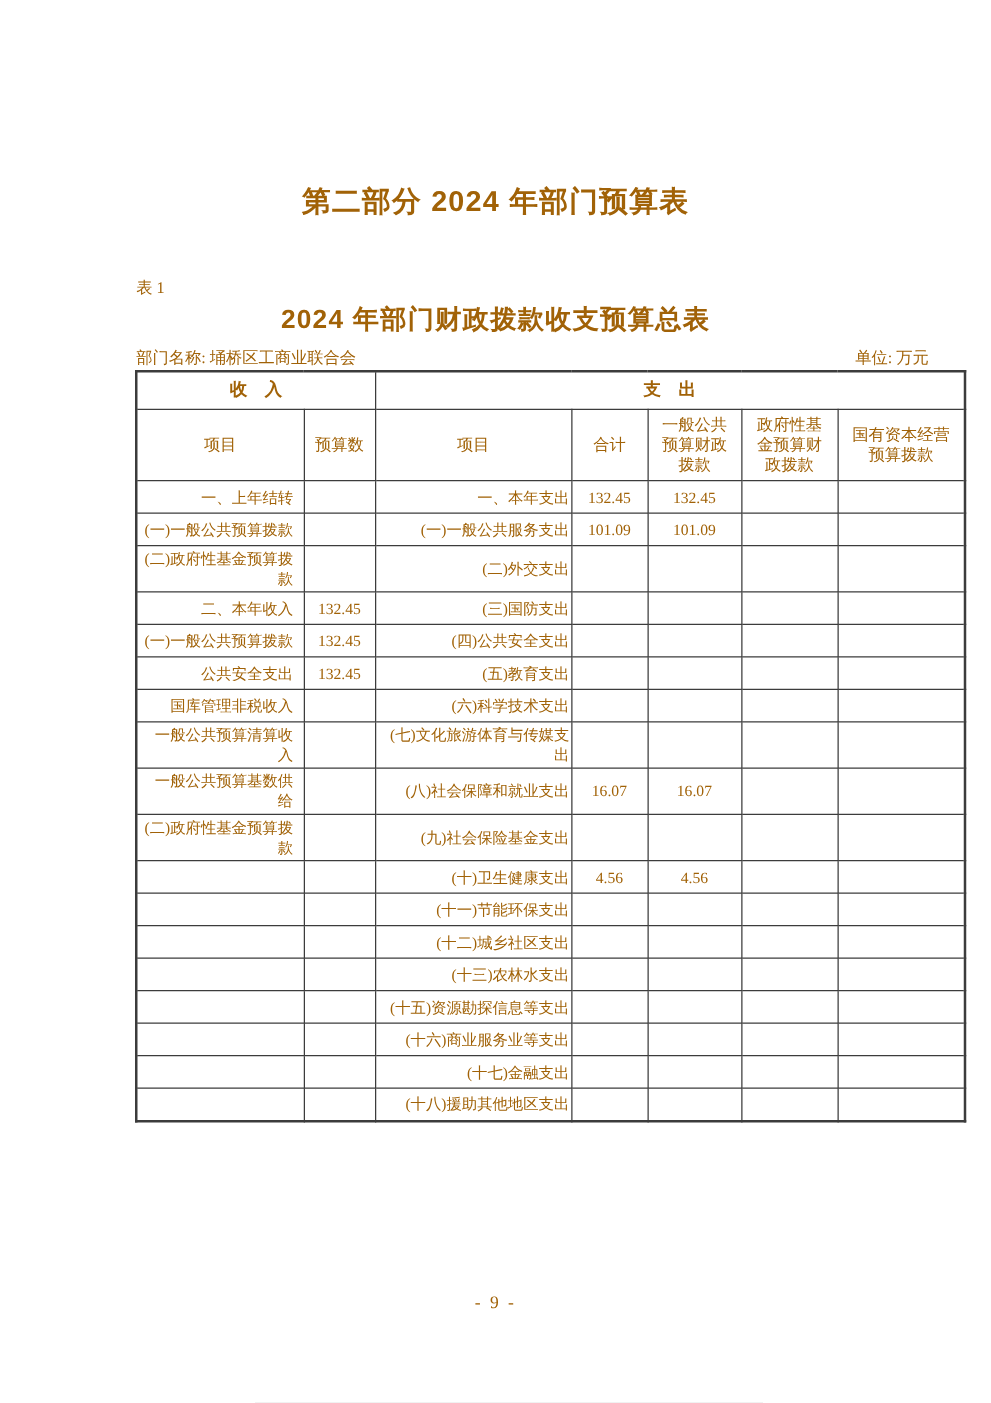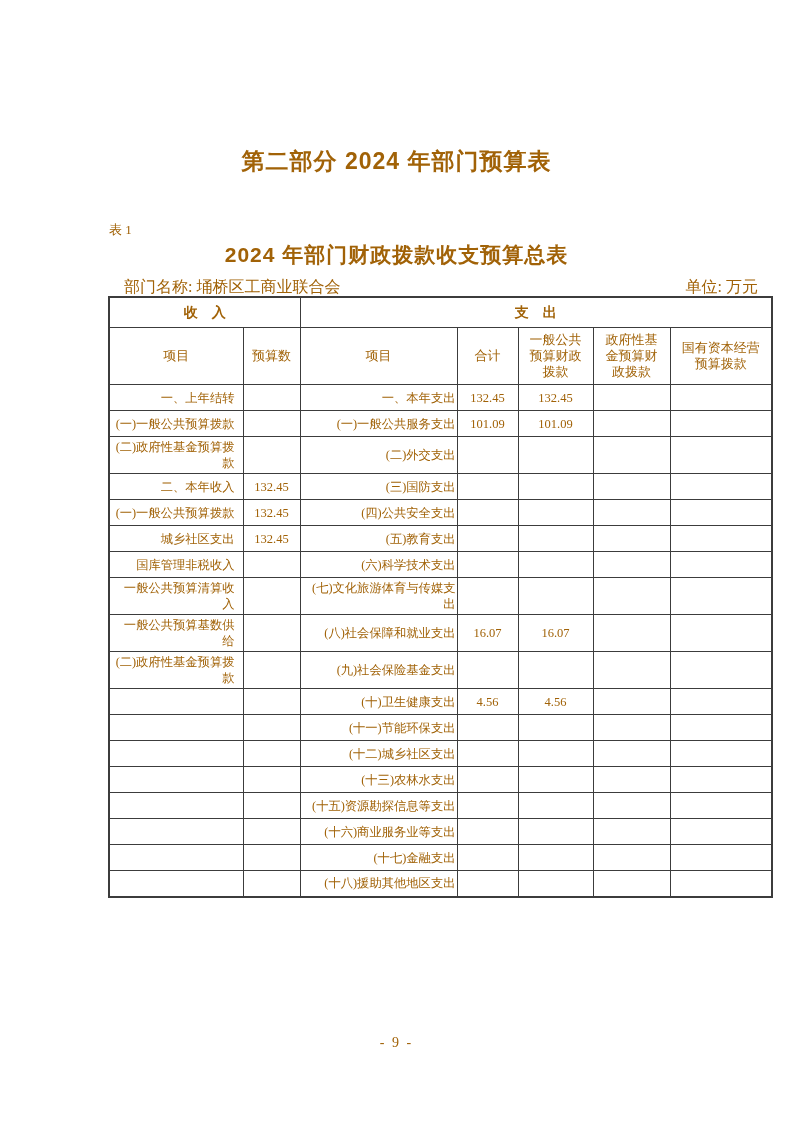"部门名称: 埇桥区工商业联合会" .meta-row { font-size: 16px -> 13px; margin-left: 15px -> none }
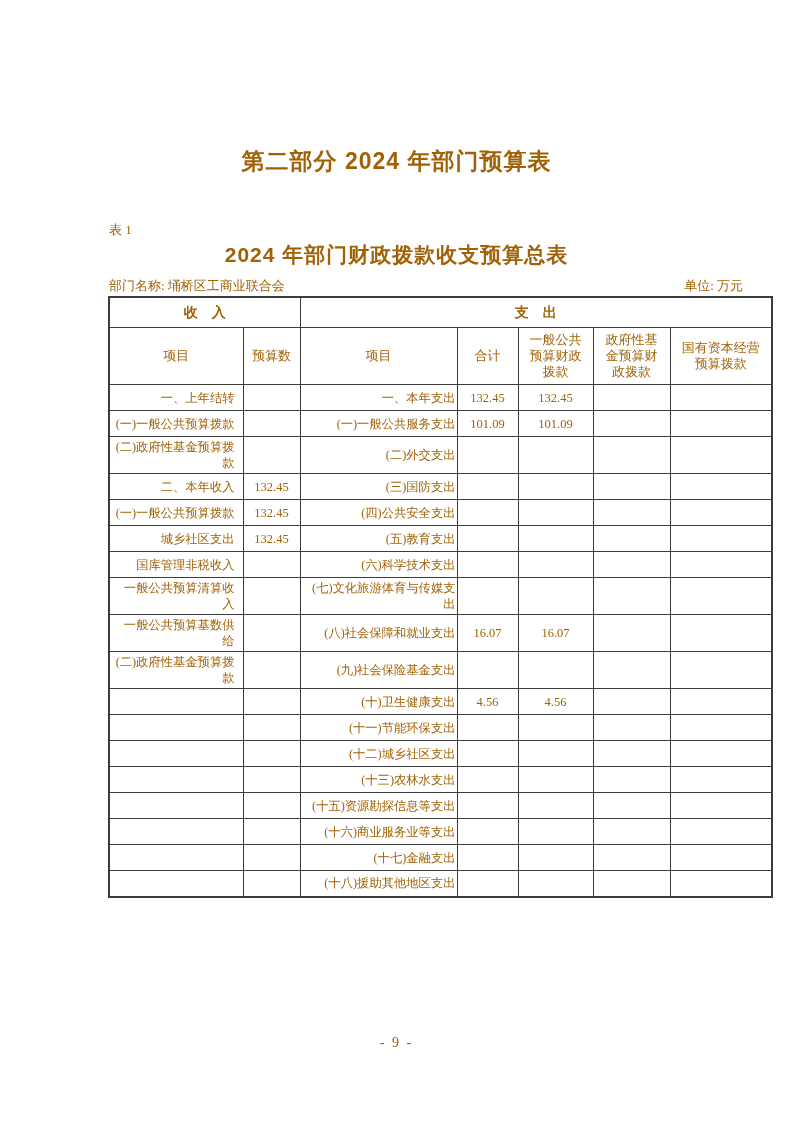"城乡社区支出" td.label { text: 城乡社区 -> 公共安全 }
